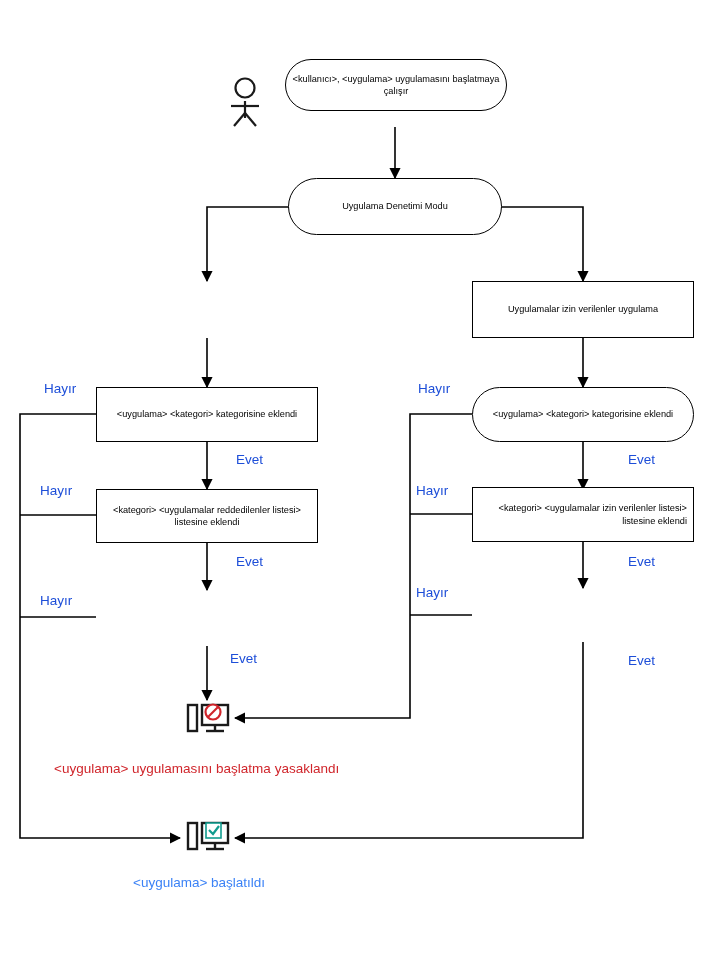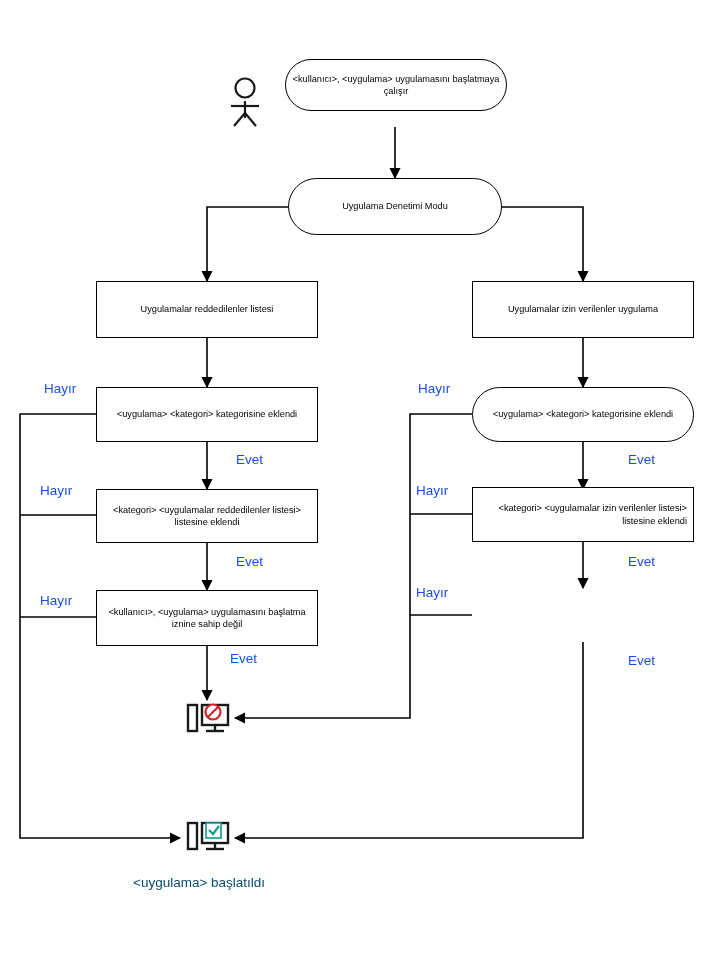"Uygulamalar reddedilenler listesi" div.node { html: <div> <span>Uygulamalar reddedilenler listesi</span> </div> -> none }
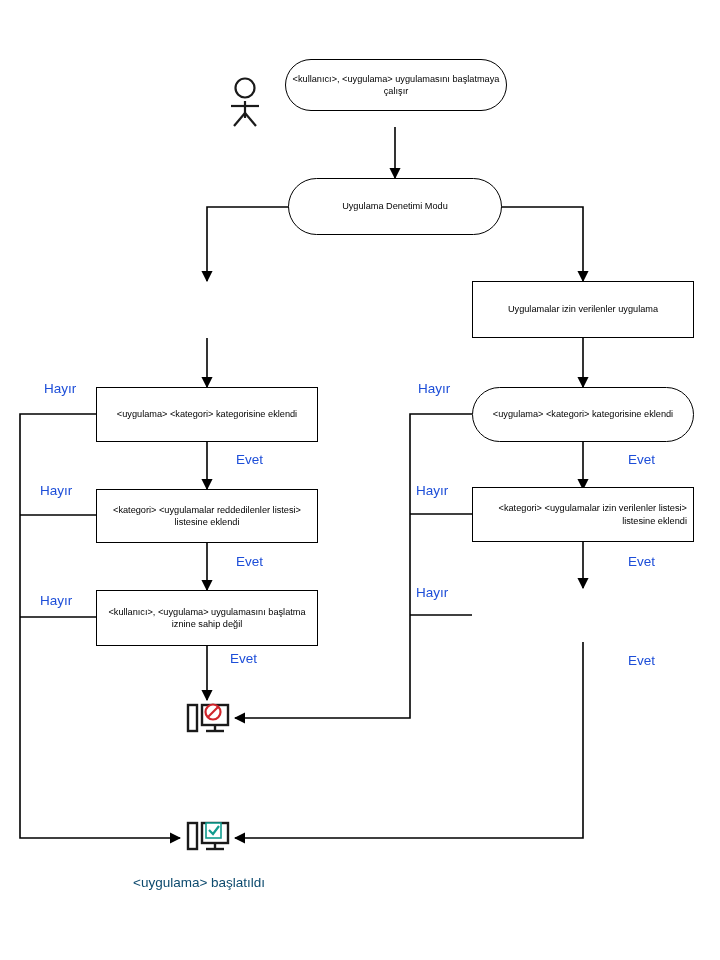"<kullanıcı>, <uygulama> uygulamasını başlatma" div.node { html: <div> <span>&lt;kullanıcı&gt;, &lt;uygulama&gt; uygulamasını başlatma iznine sahip değil</span> </div> -> none }
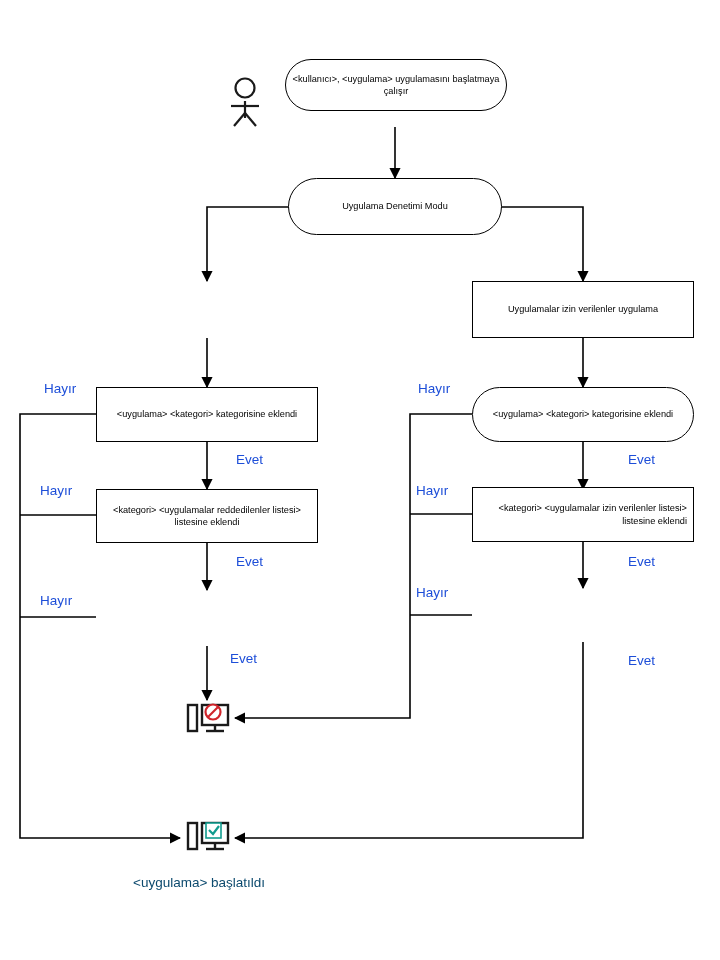"<uygulama> uygulamasını başlatma" div.caption { html: none -> <div>&lt;uygulama&gt; uygulamasını başlatma yasaklandı</div> }
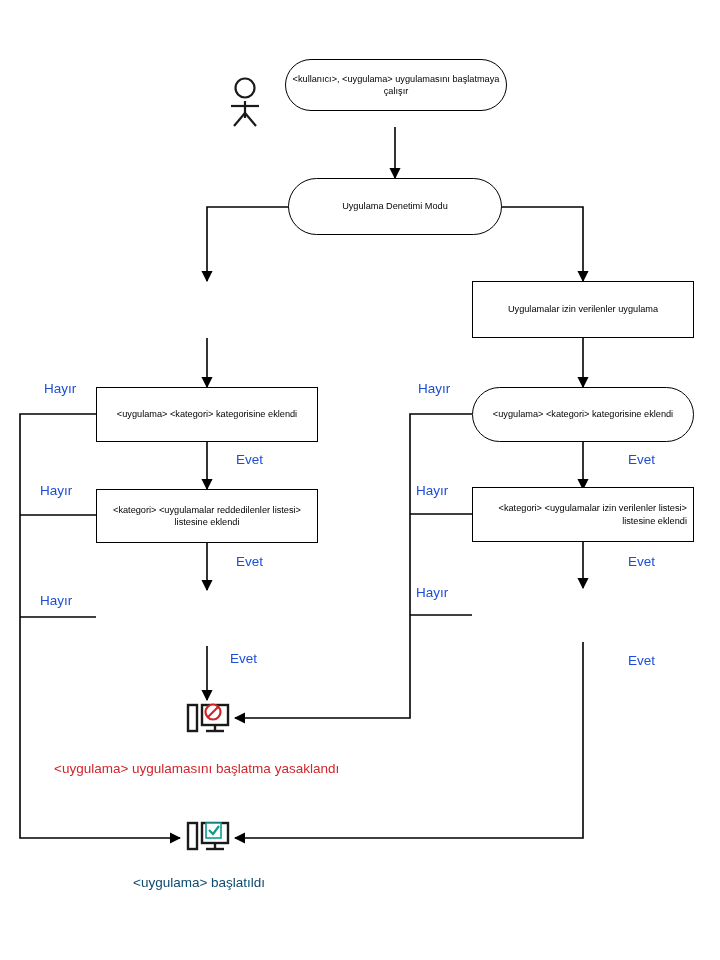"<uygulama> başlatıldı" .caption.allow { color: #0c4a6e -> #3b82f6 }
